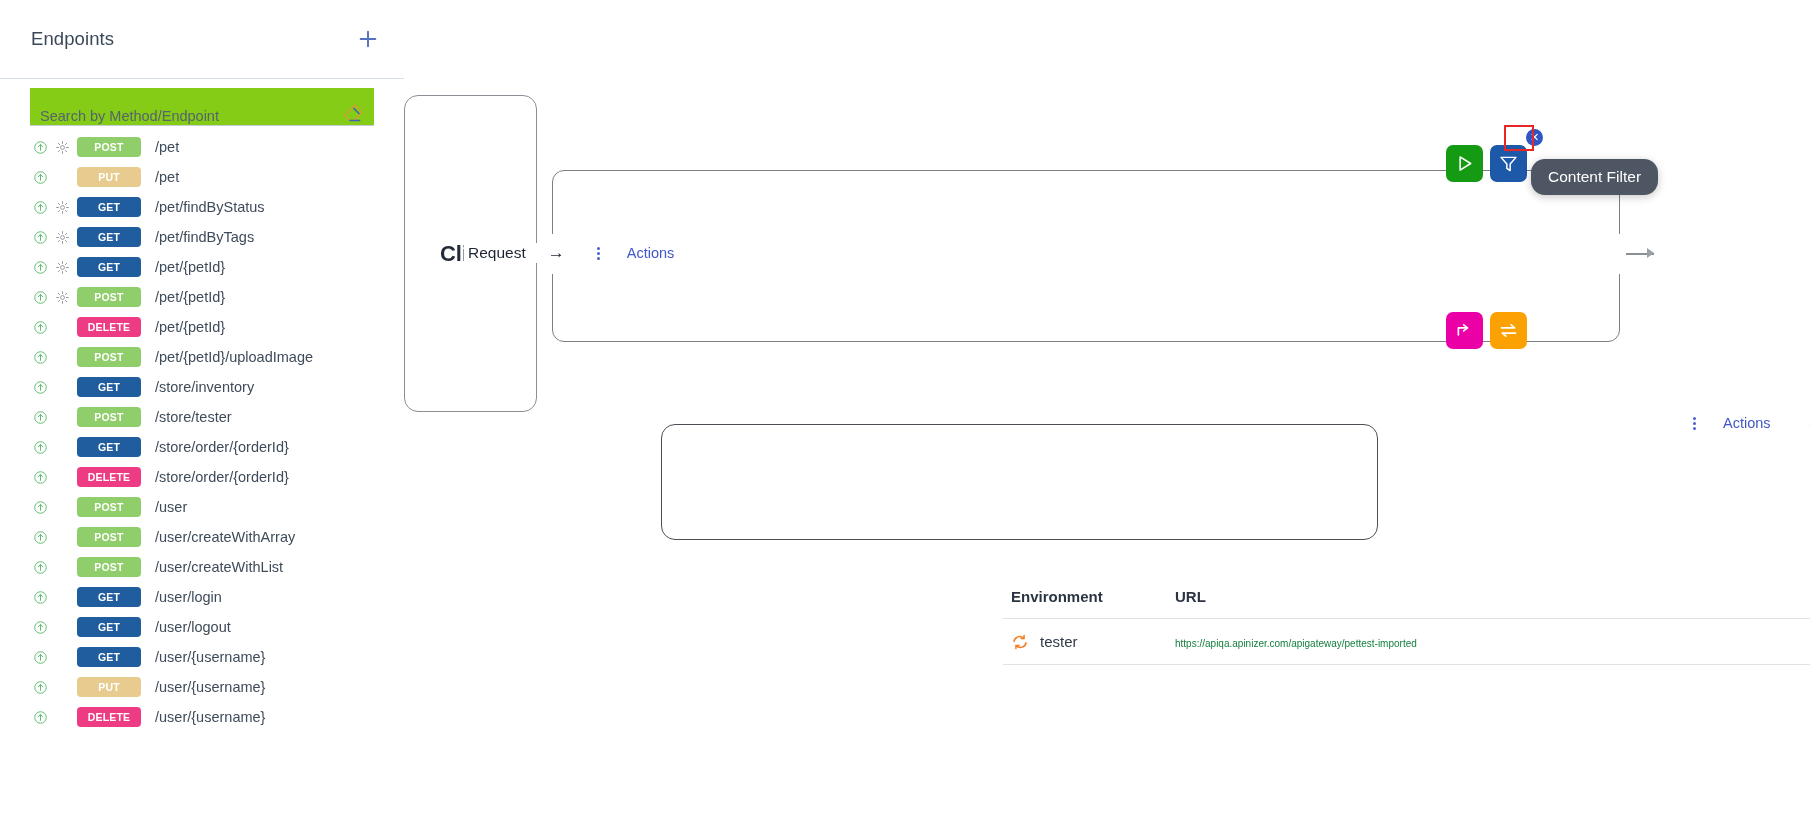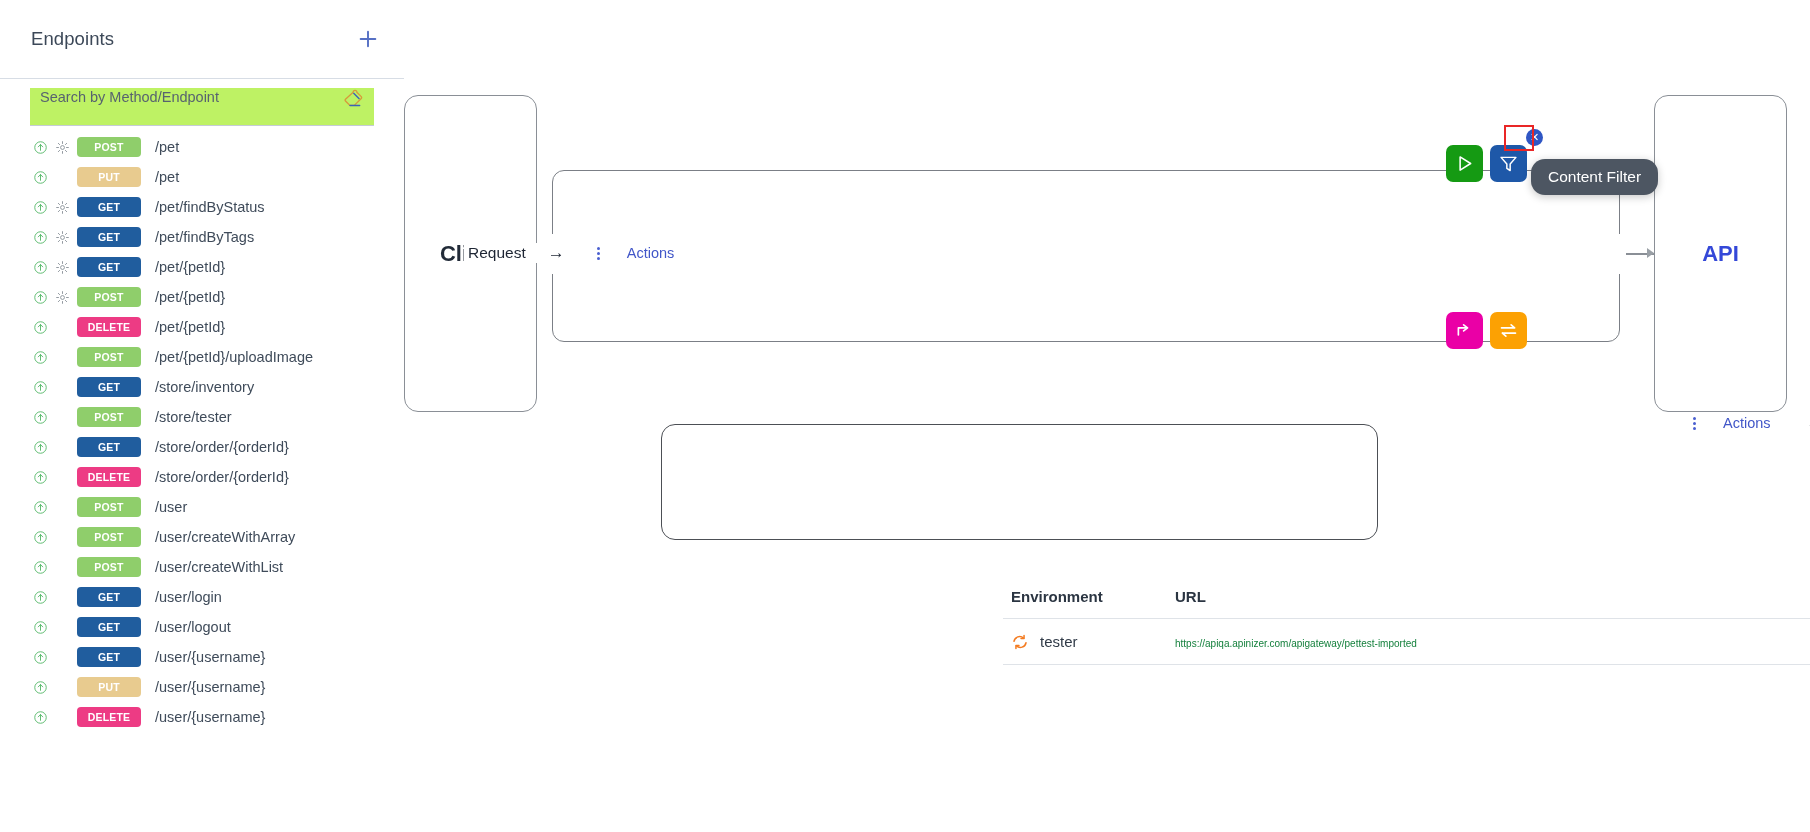"Search by Method/Endpoint" .search-wrap { align-items: flex-start -> flex-end; background: #bef264 -> #84cc16 }
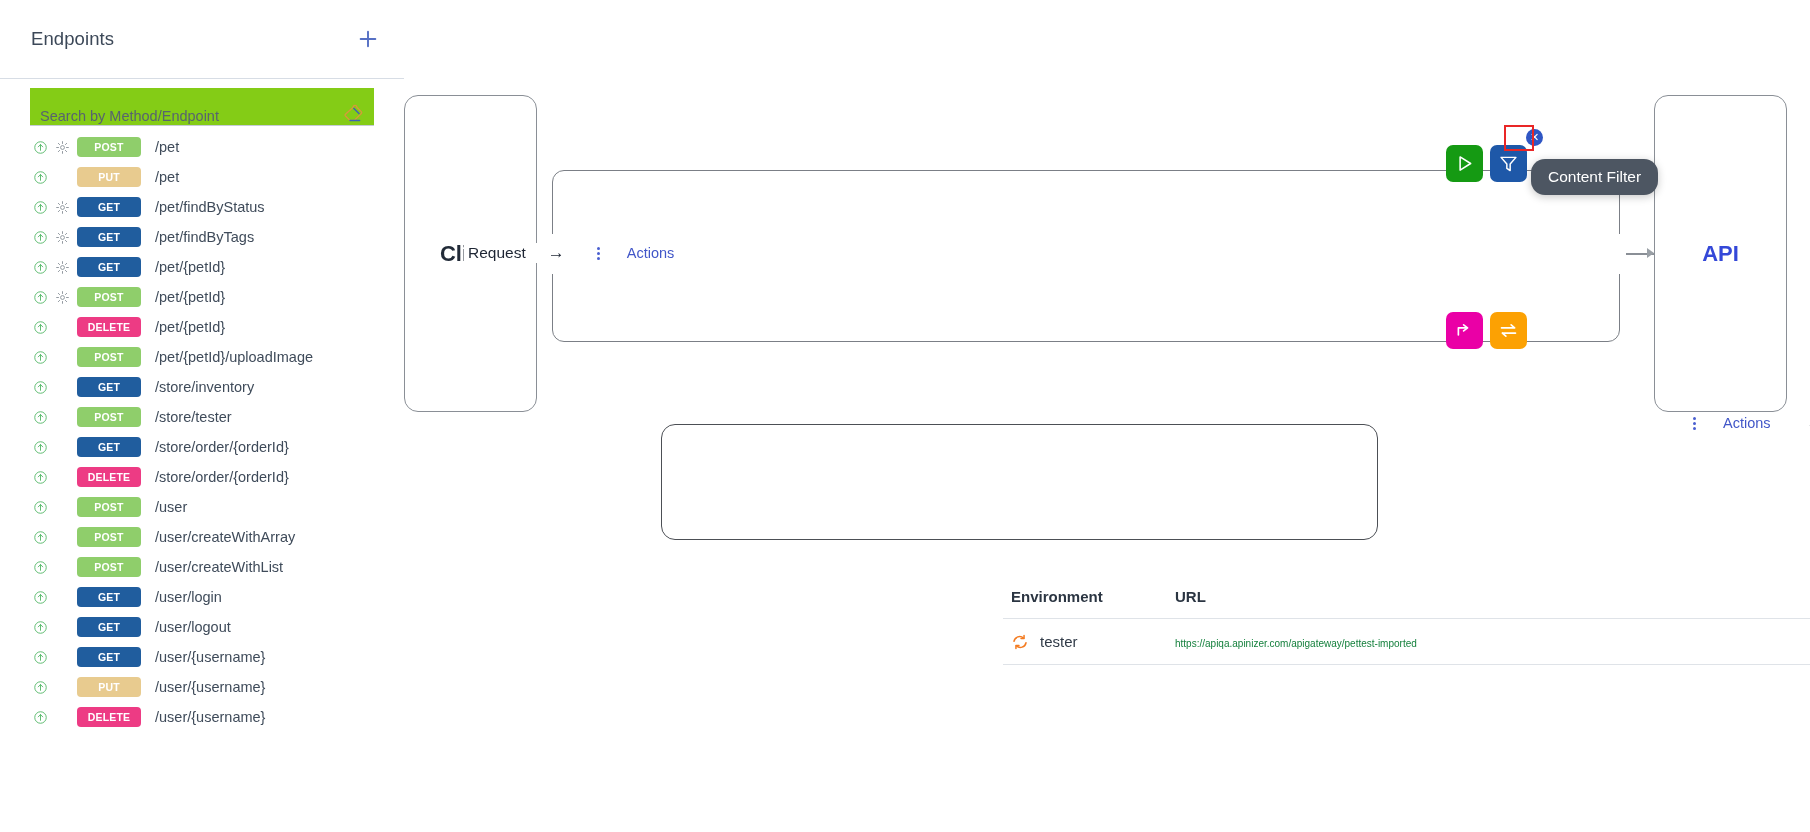"API" div.node-box { html: <div> <span>API</span> </div> -> none }
